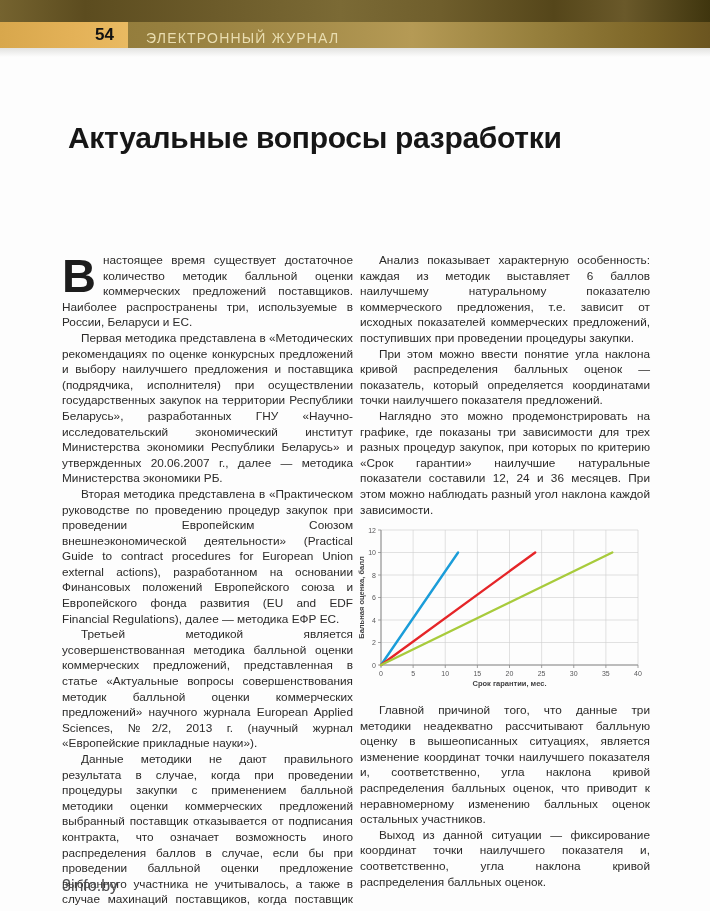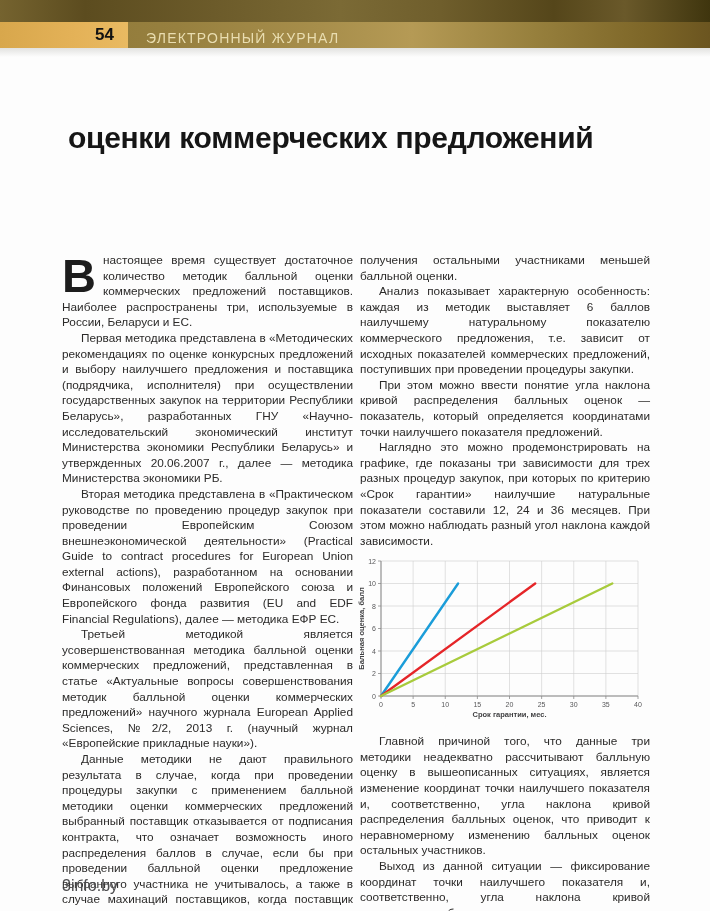"Актуальные вопросы разработки" div { html: none -> <div>Актуальные вопросы разработки</div> }
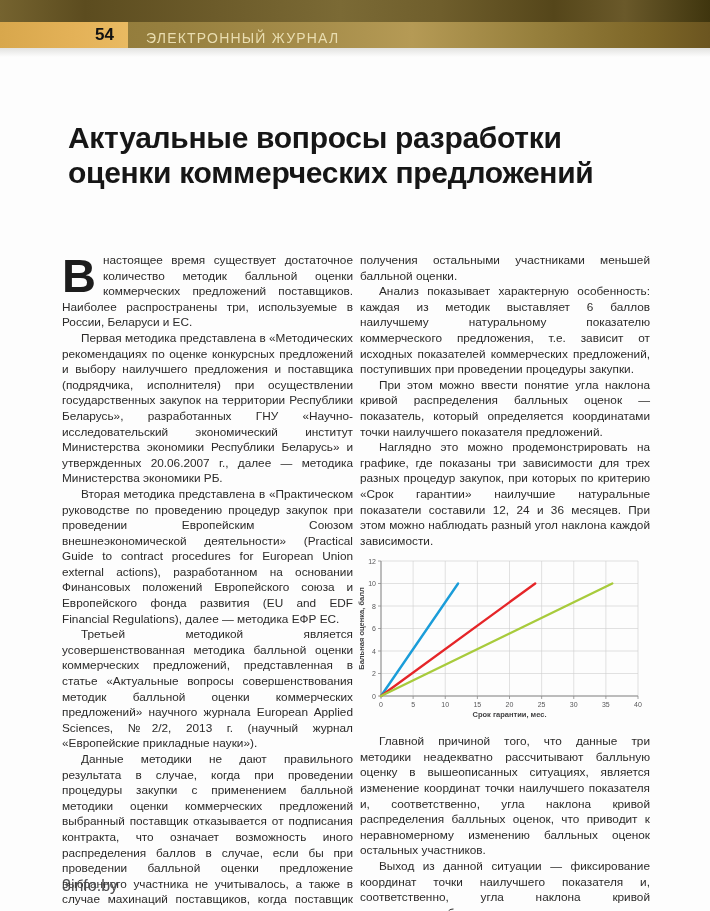"оценки коммерческих предложений" div { html: <div>оценки коммерческих предложений</div> -> none }
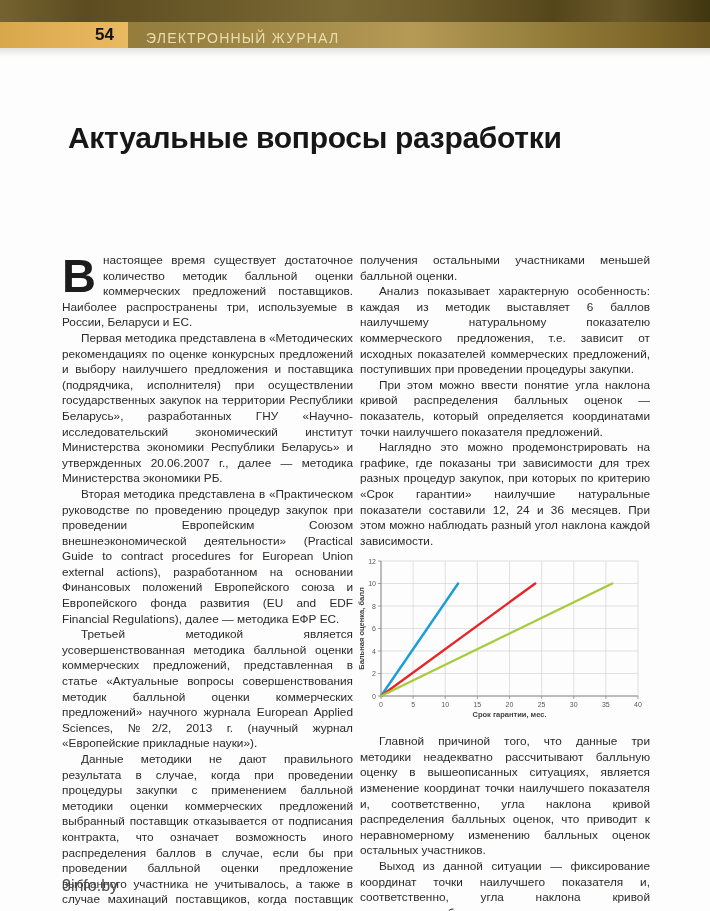"получения остальными участниками меньшей" p.no-indent { html: <p><span>получения остальными участниками меньшей балльной оценки.</span></p> -> none }
